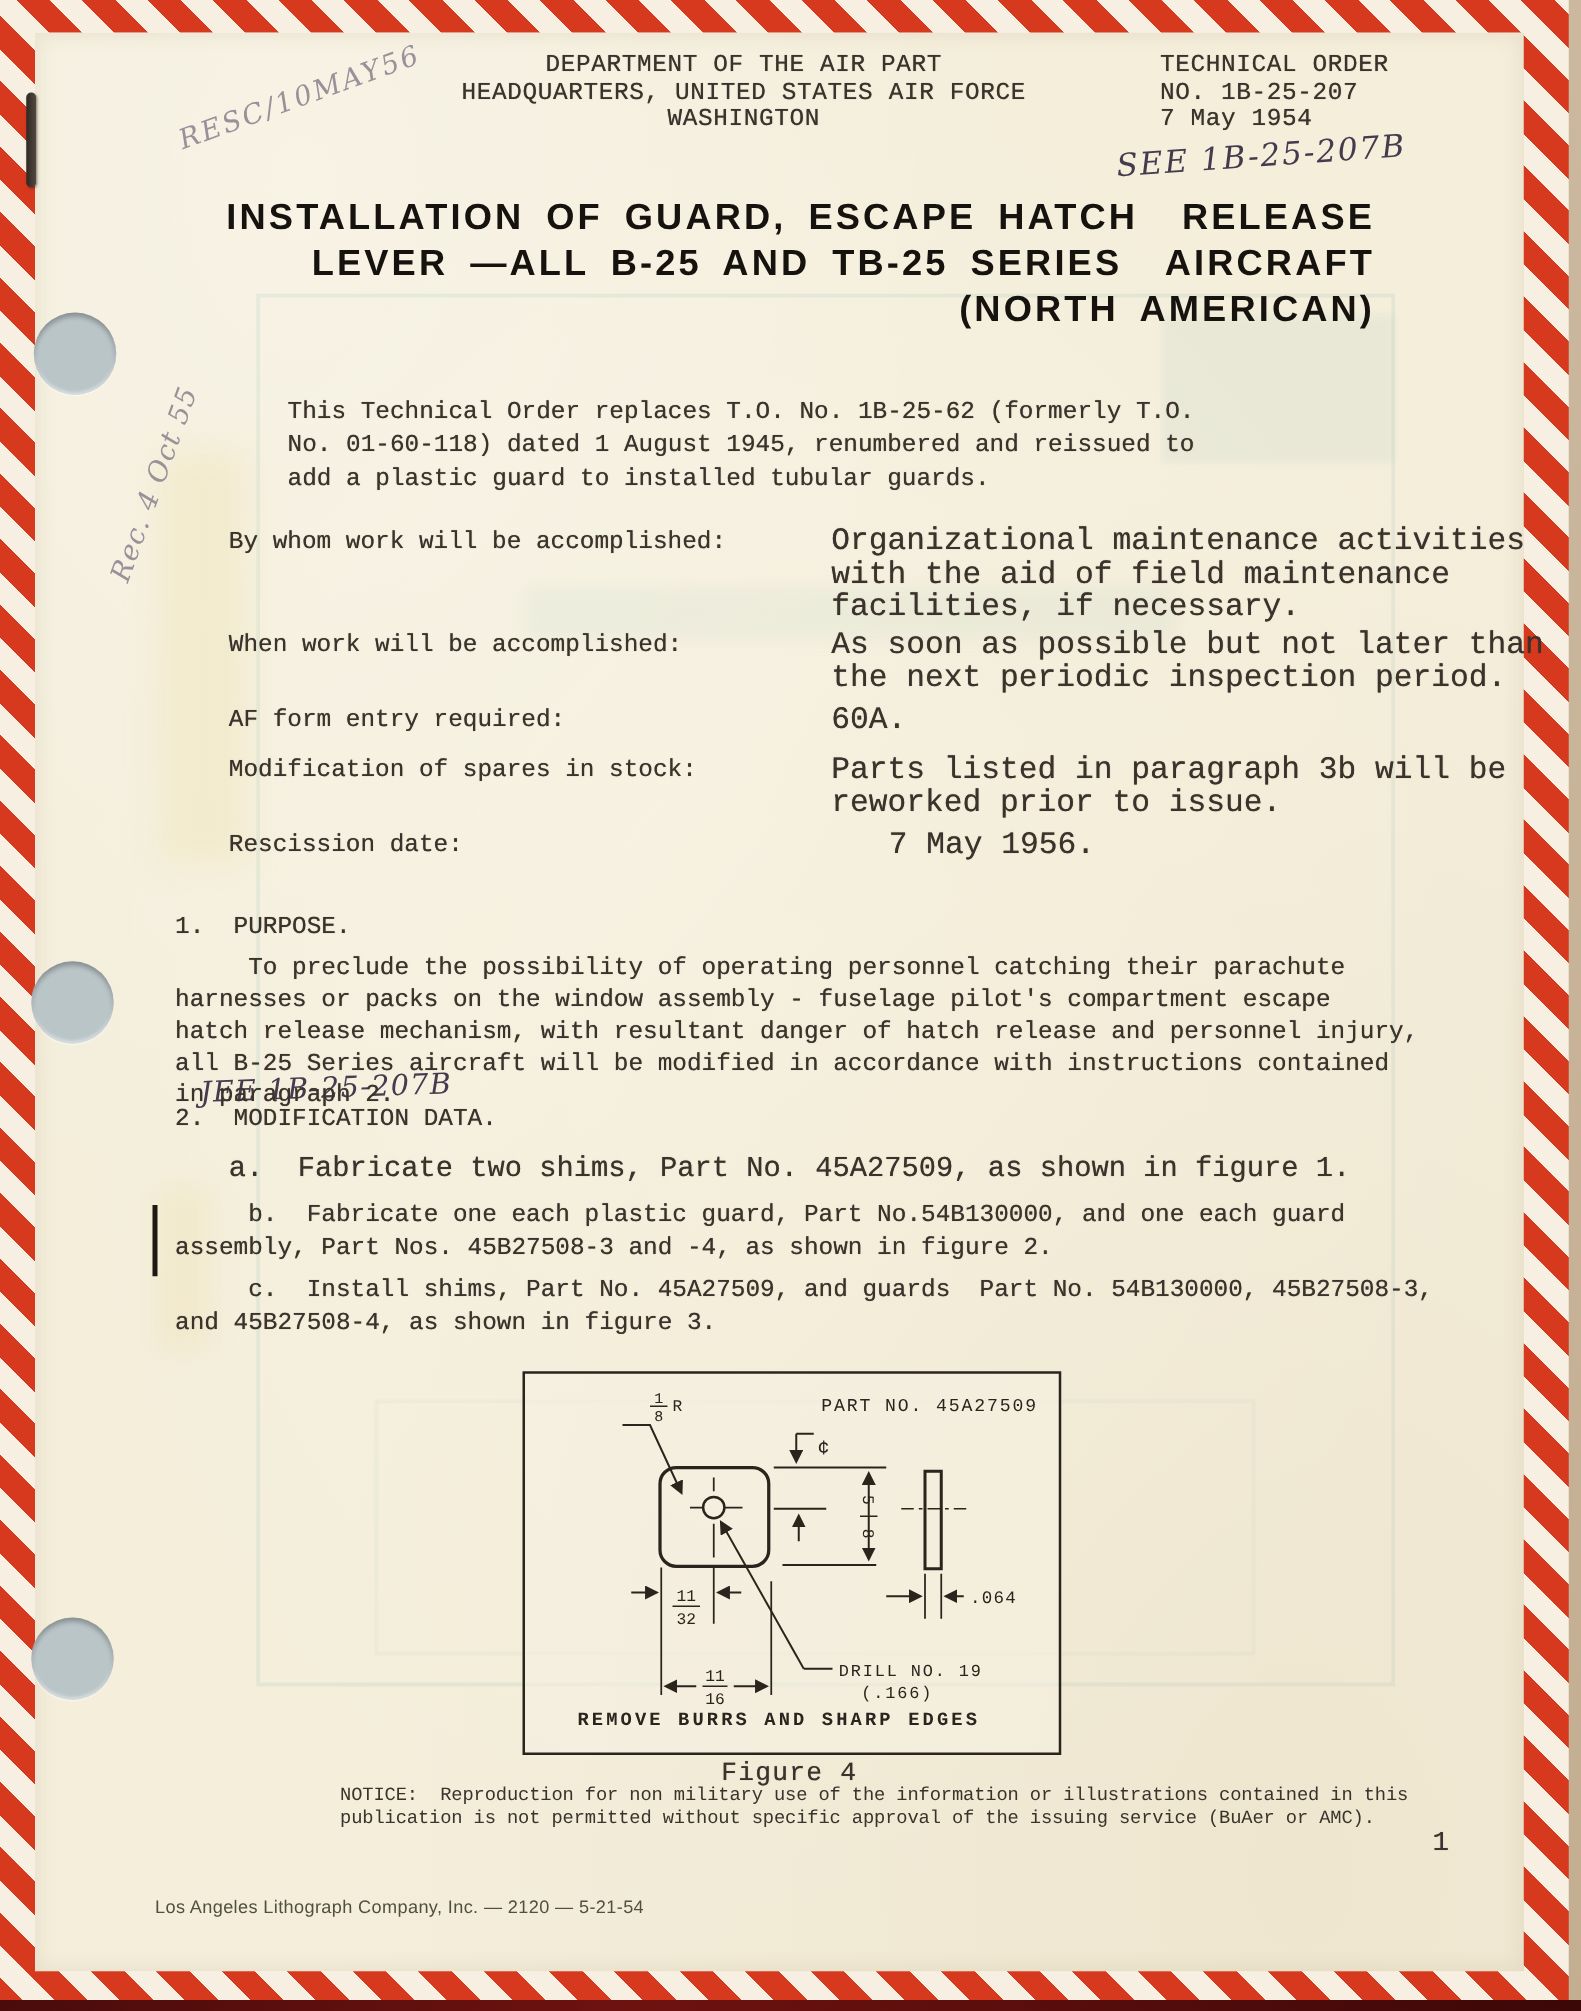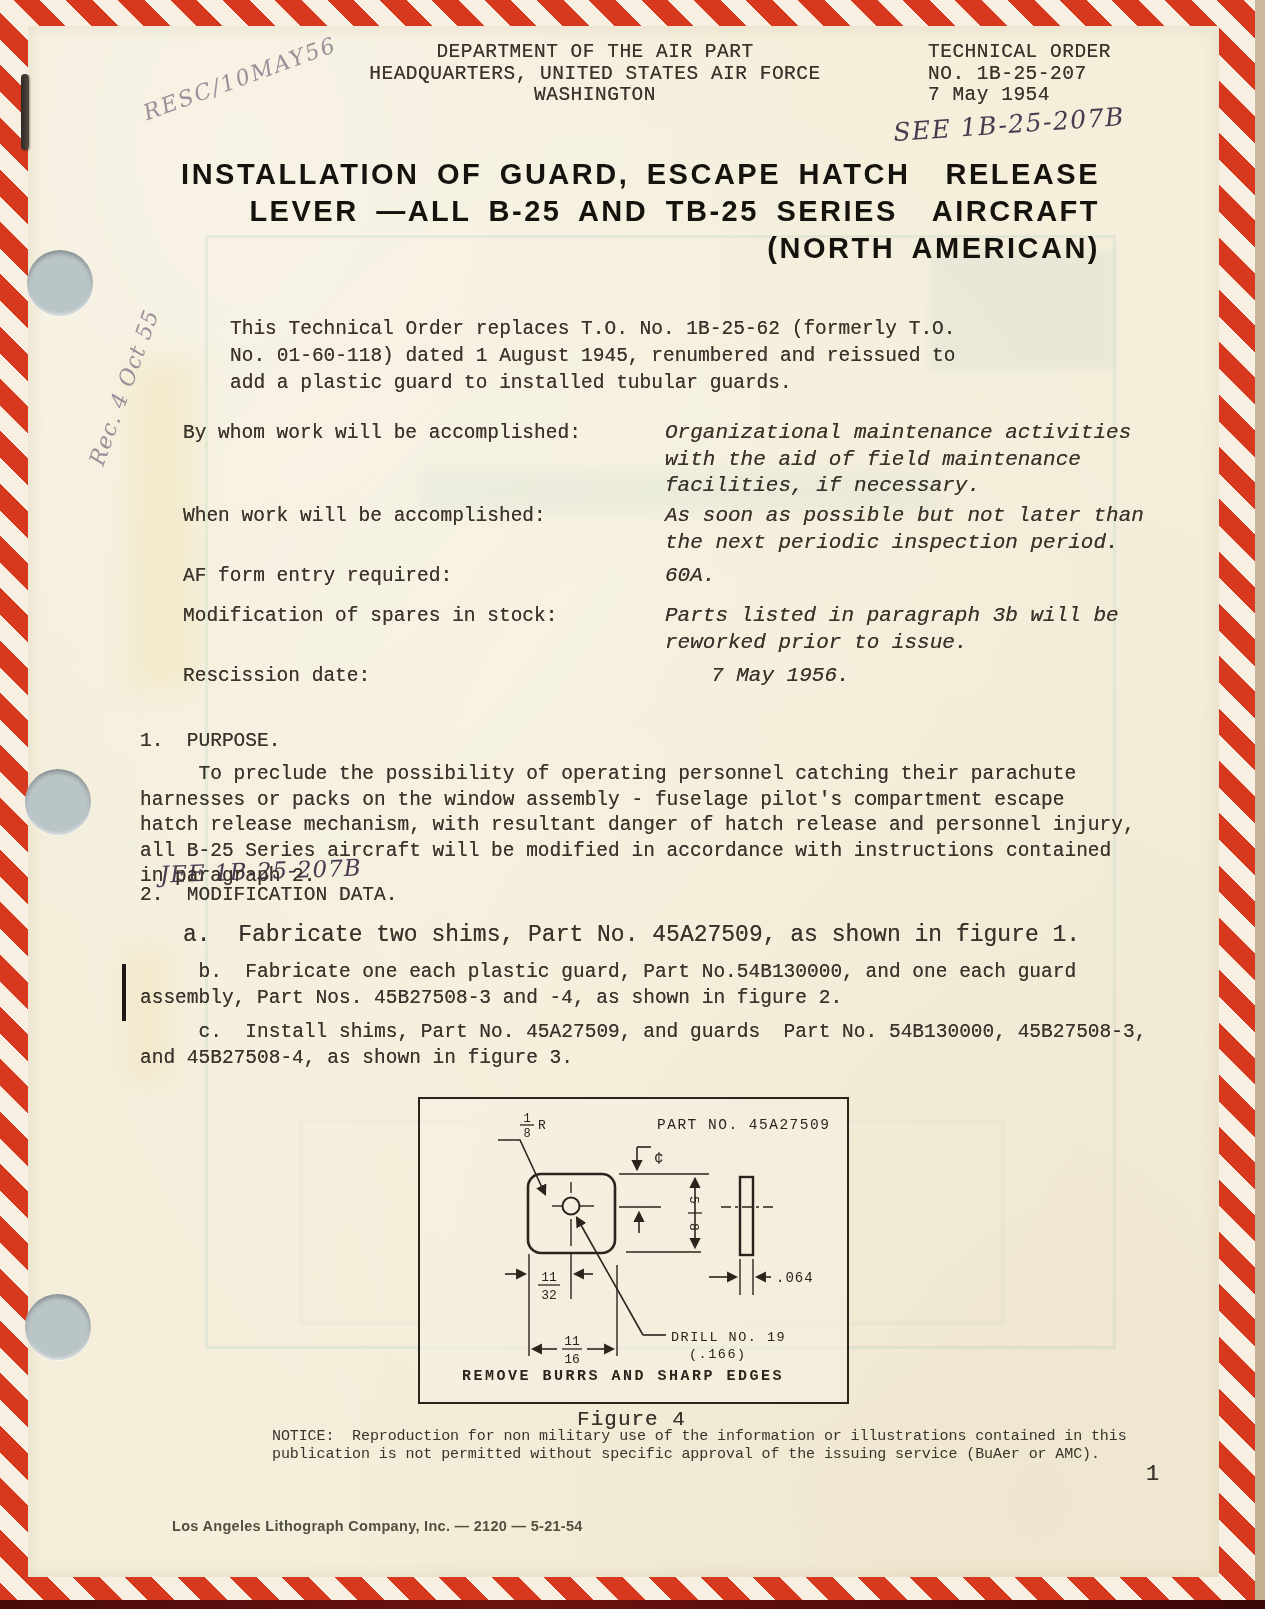"Organizational maintenance activities" .info-value { font-size: 21px -> 25px; font-style: italic -> none }
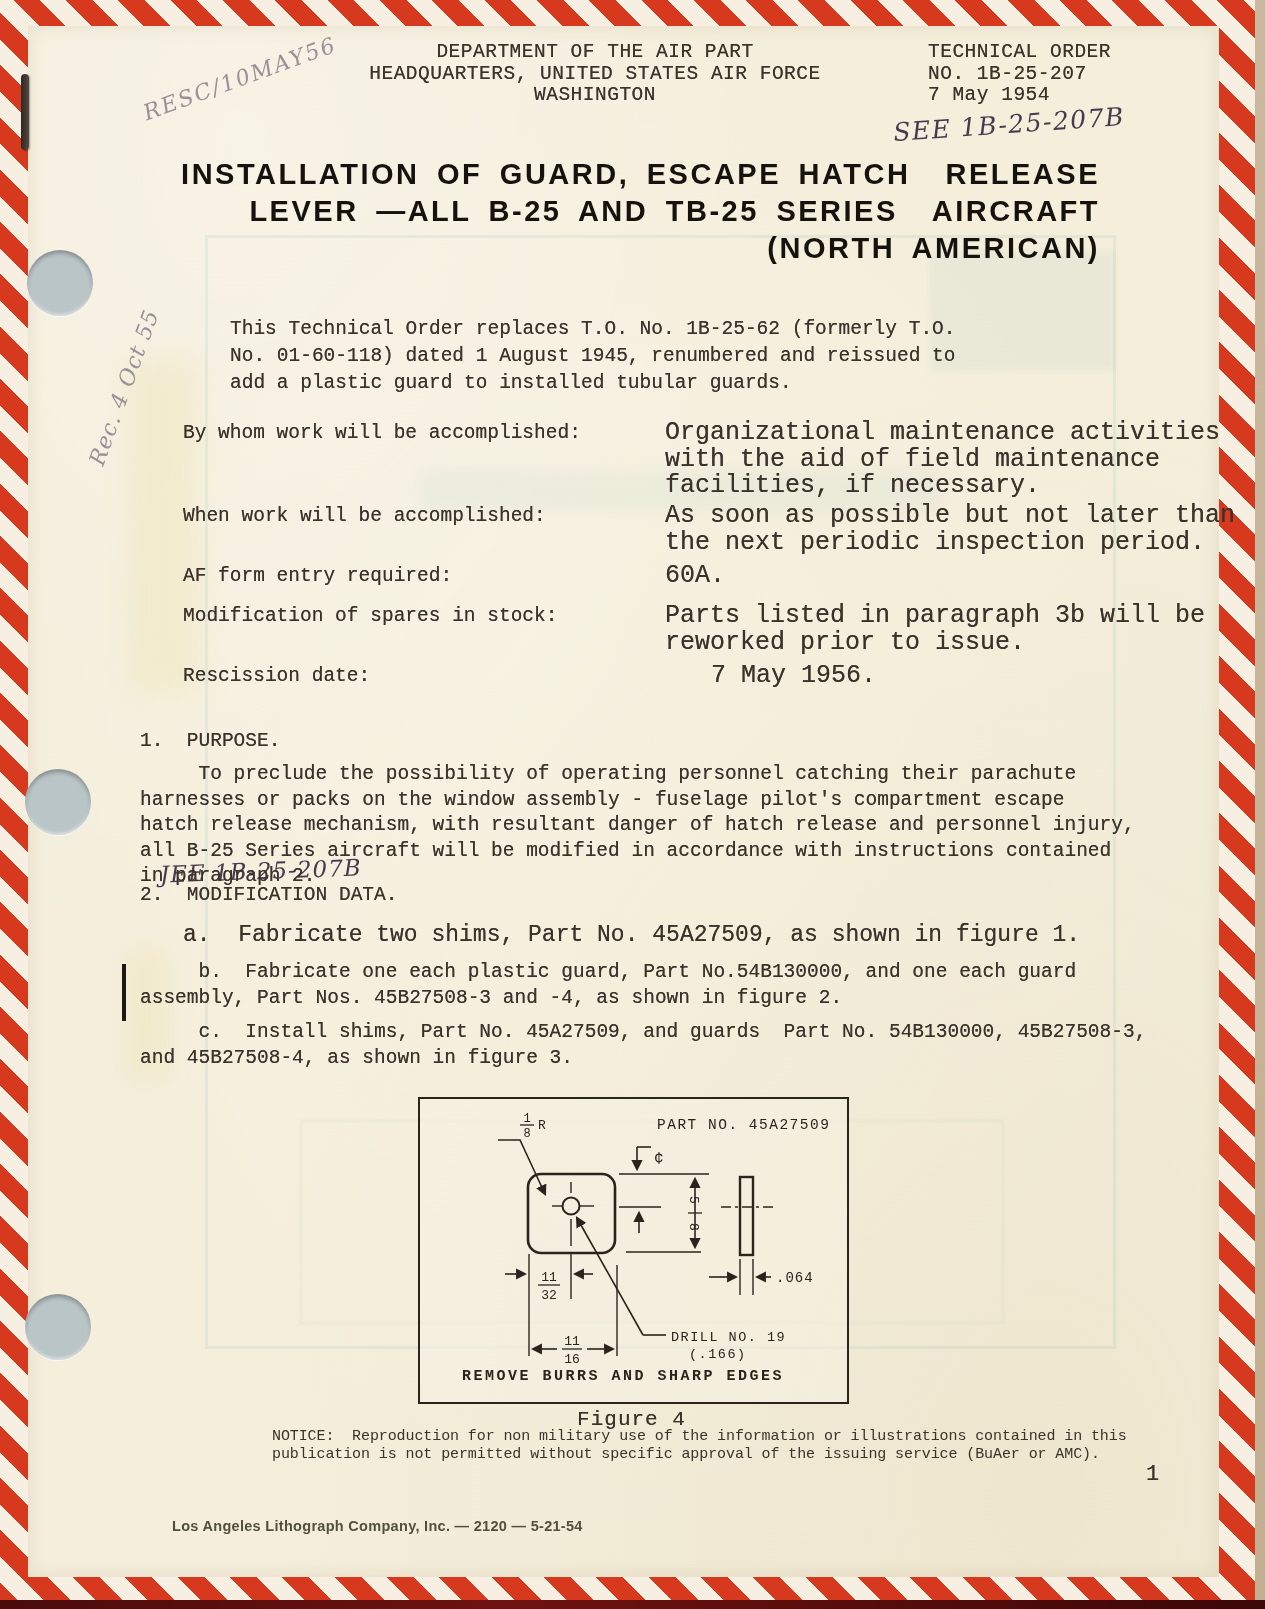"Los Angeles Lithograph Company, Inc." .footer { font-weight: bold -> normal; margin-left: 48px -> none }
